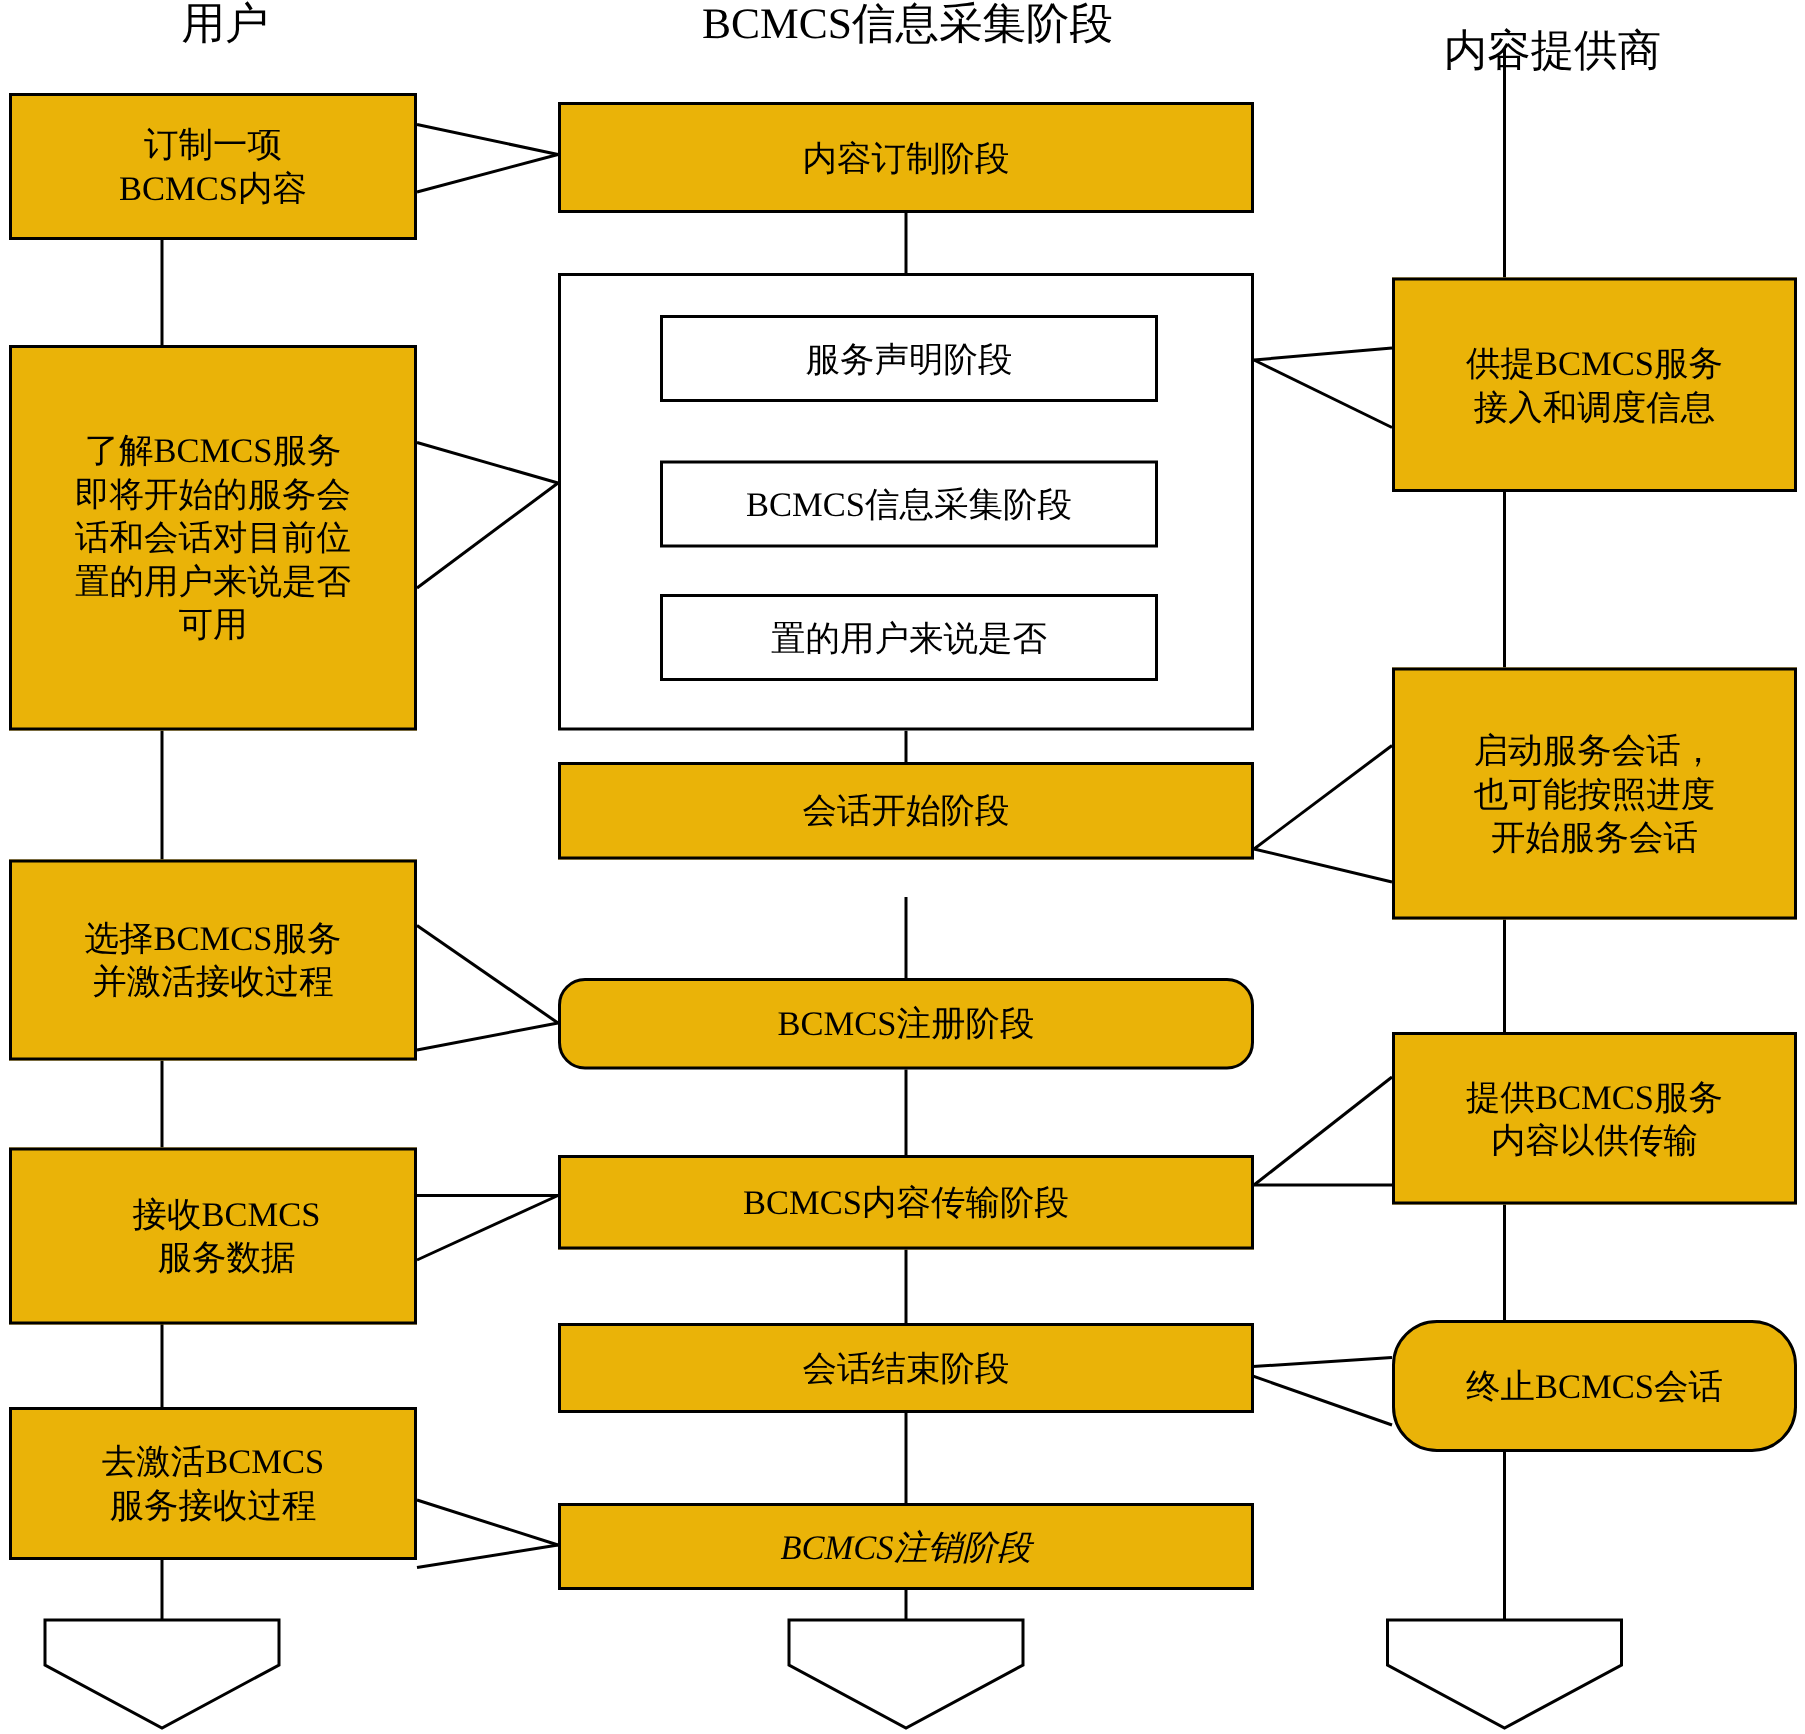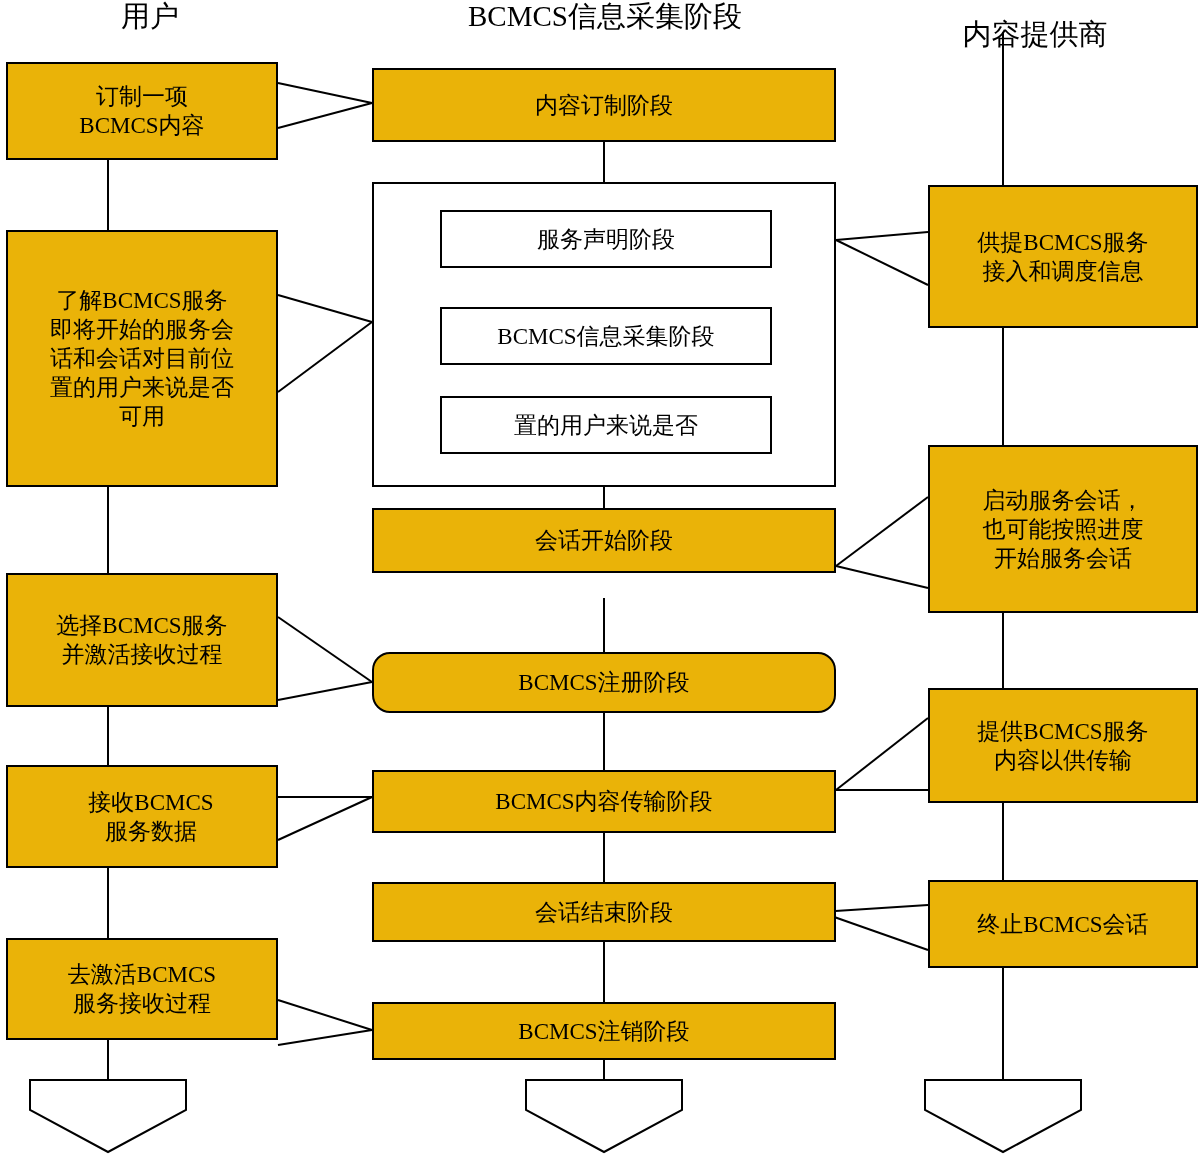"接收BCMCS" div.node { height: 103px -> 118px }
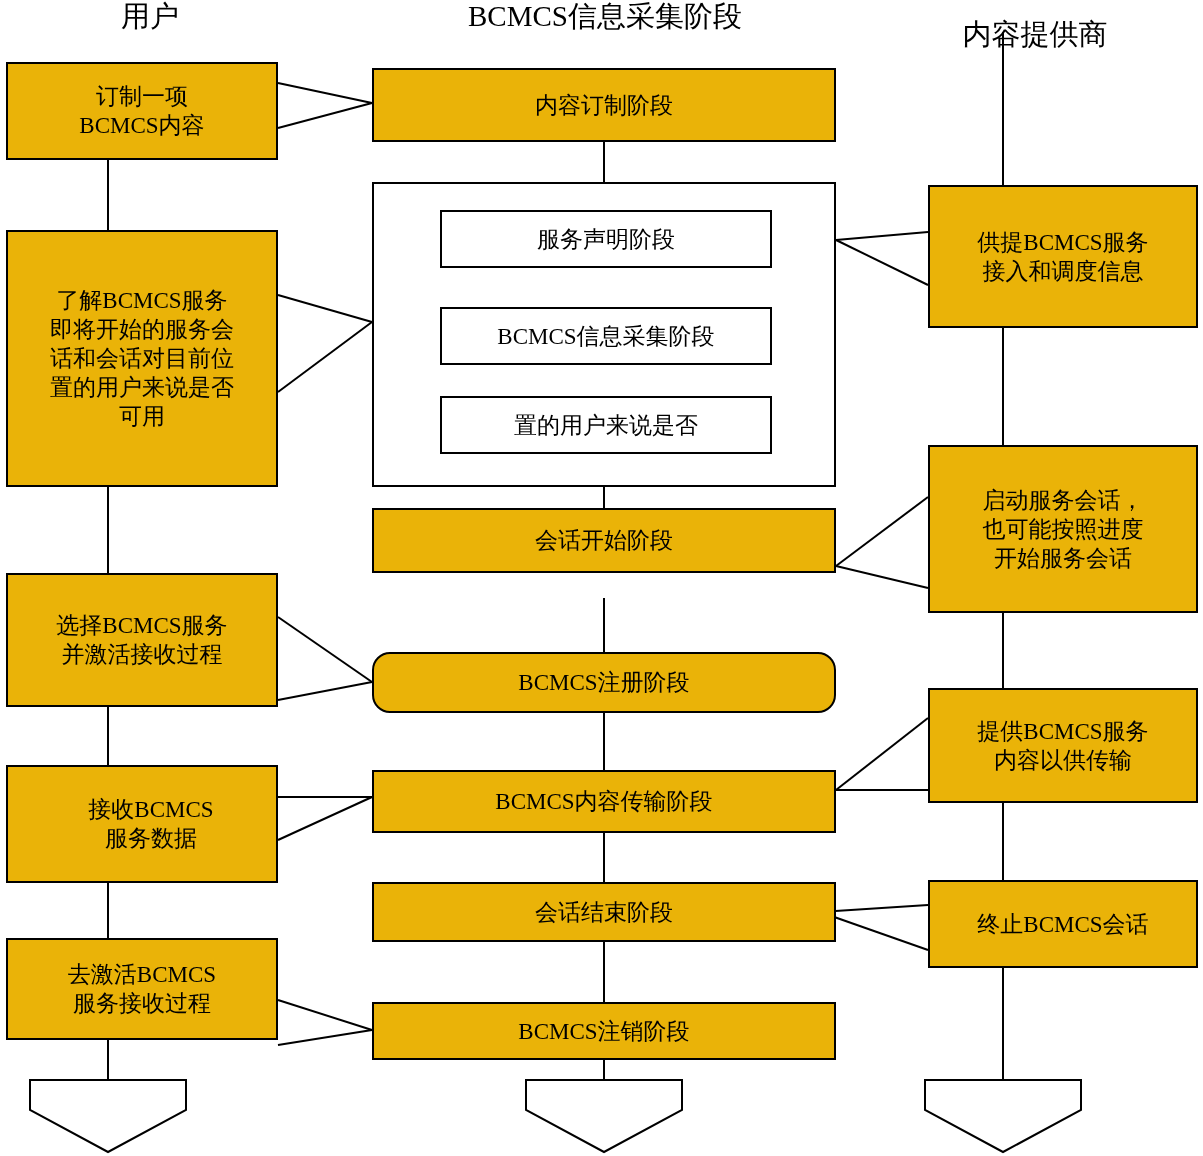"终止BCMCS会话" div.node { border-radius: none -> 30px }
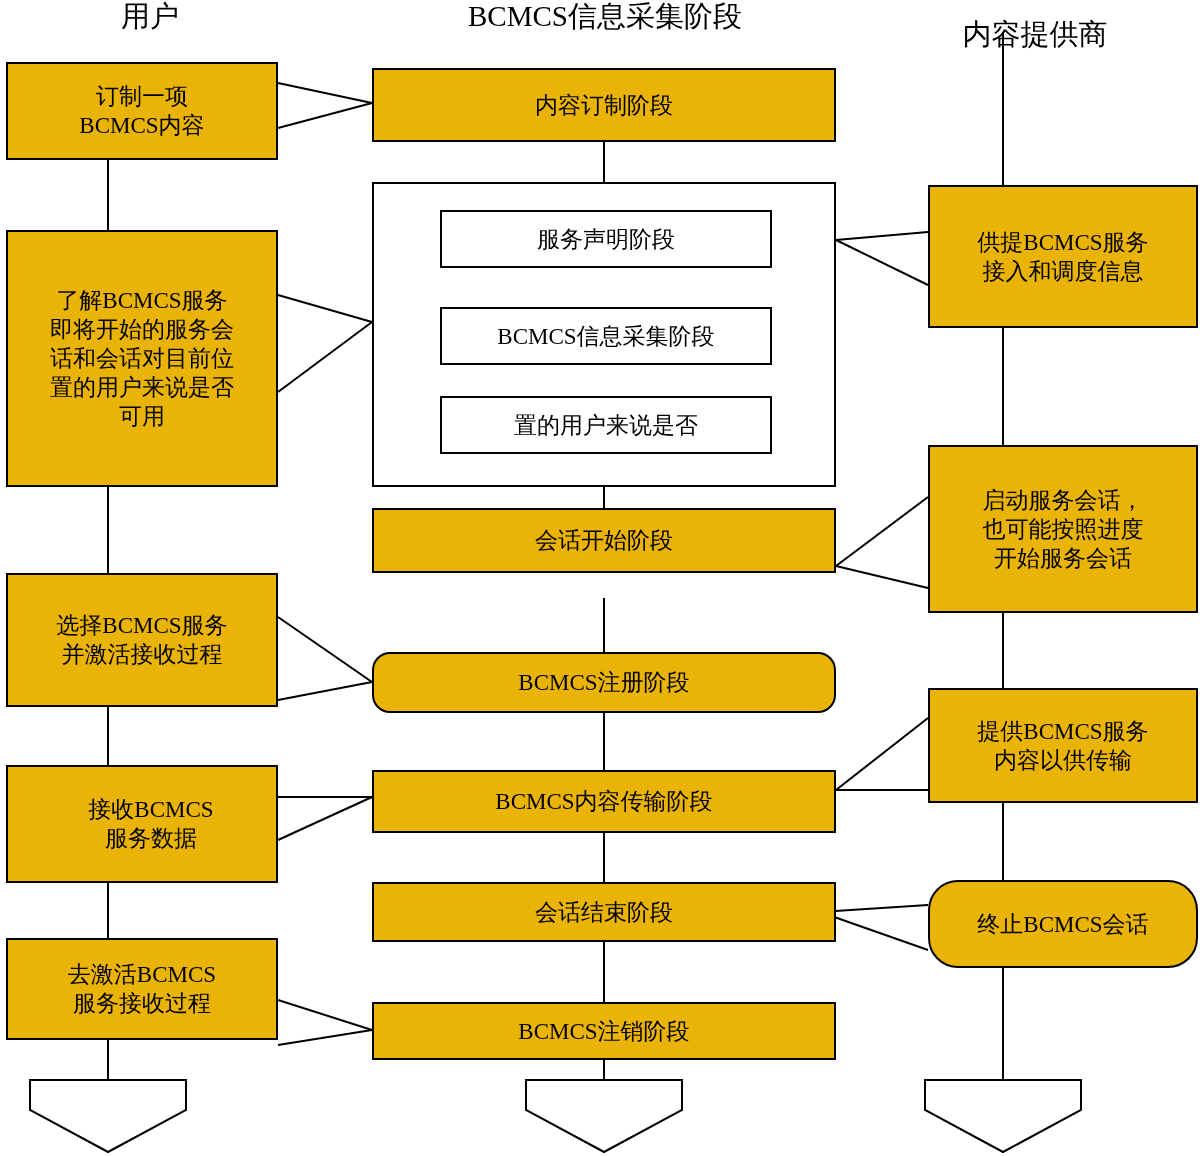"BCMCS注销阶段" div.node { font-style: none -> italic }
